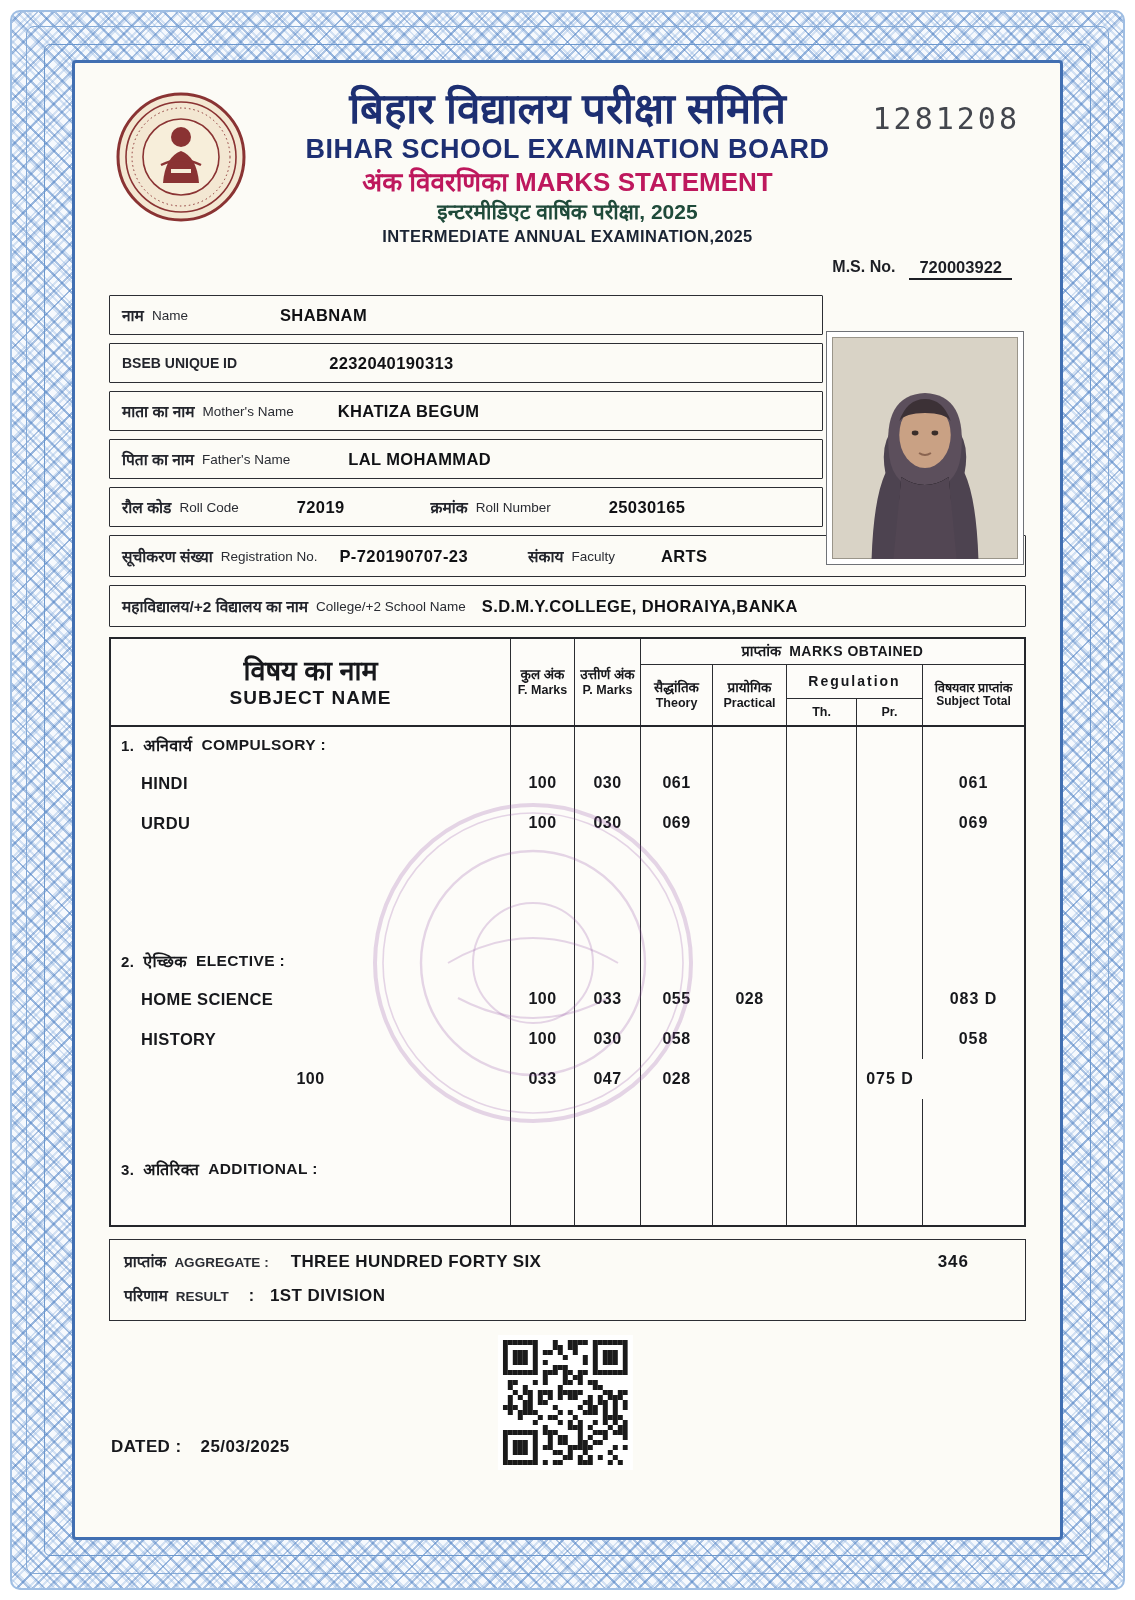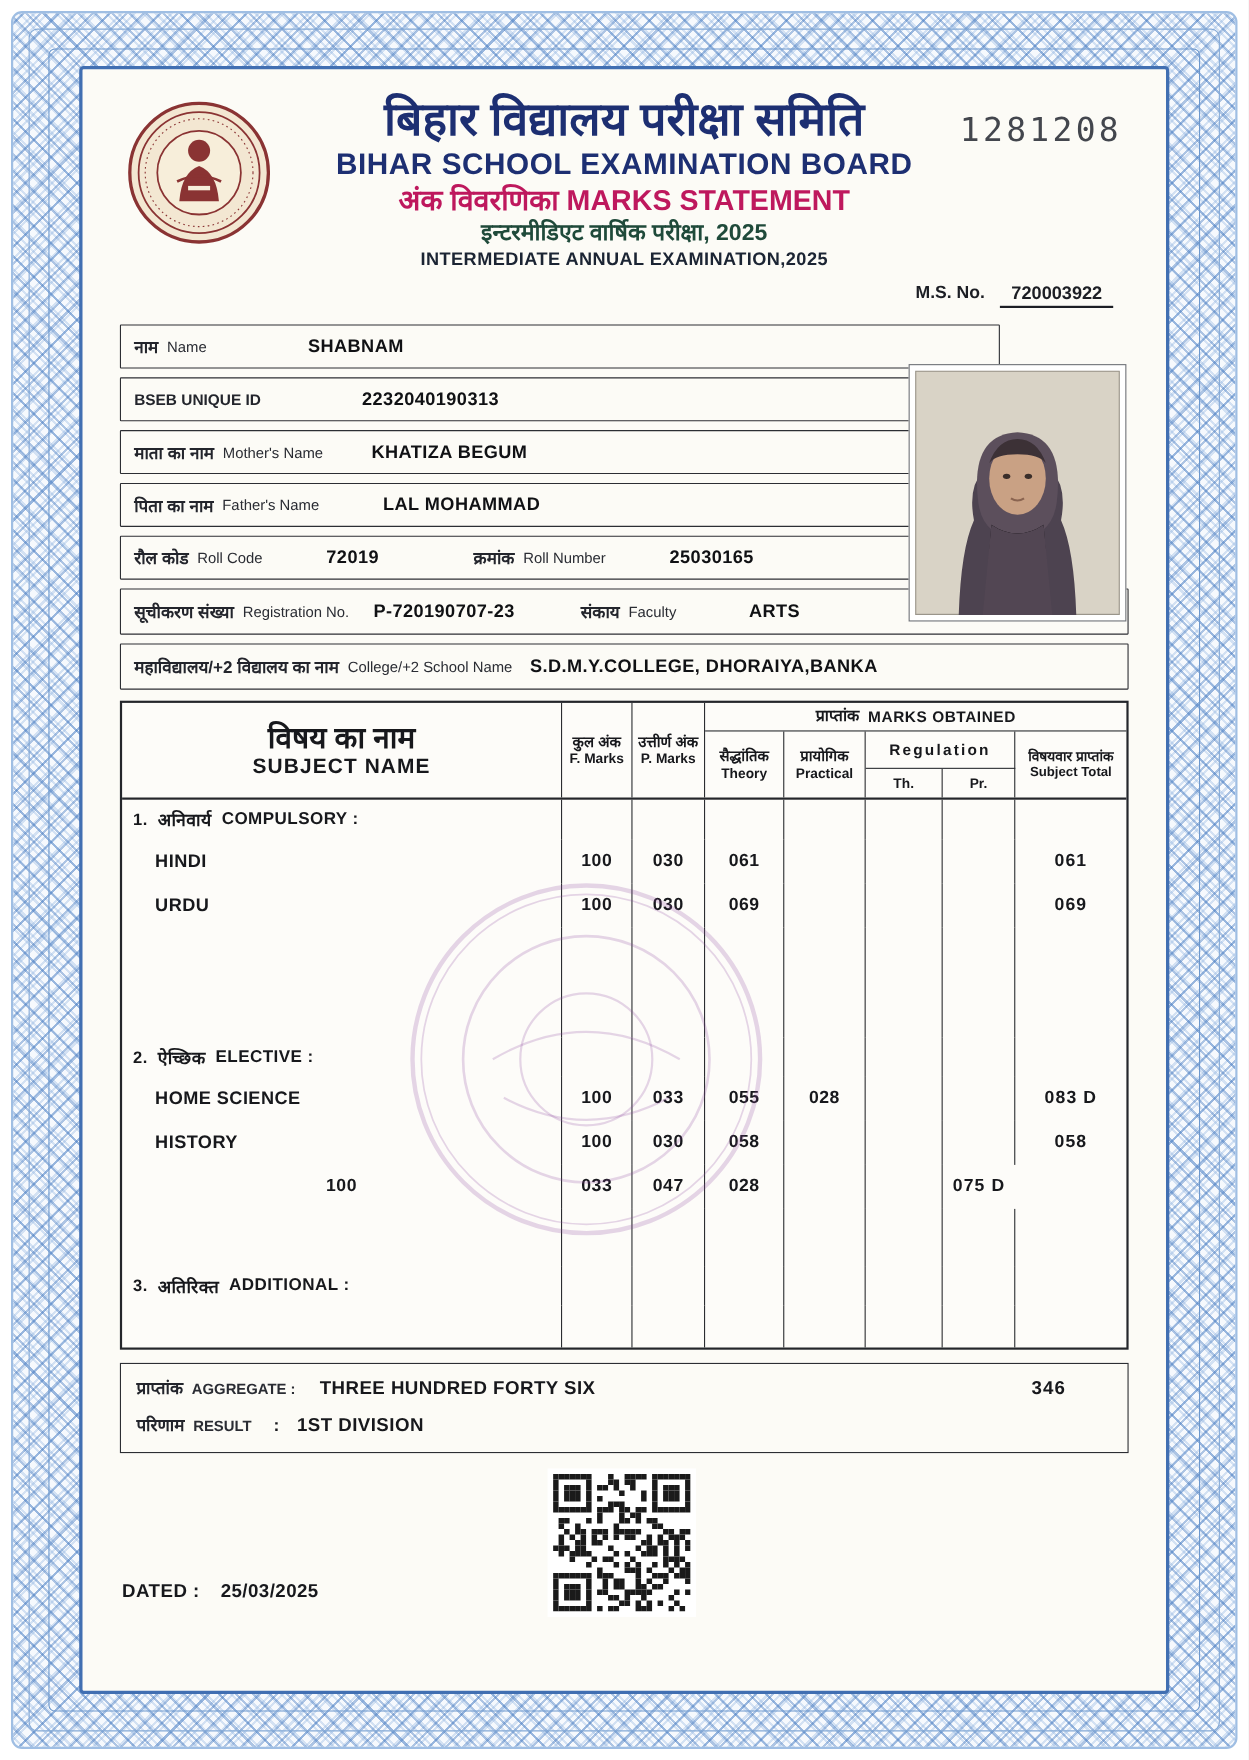"नाम" .frow { width: 800px -> 714px }
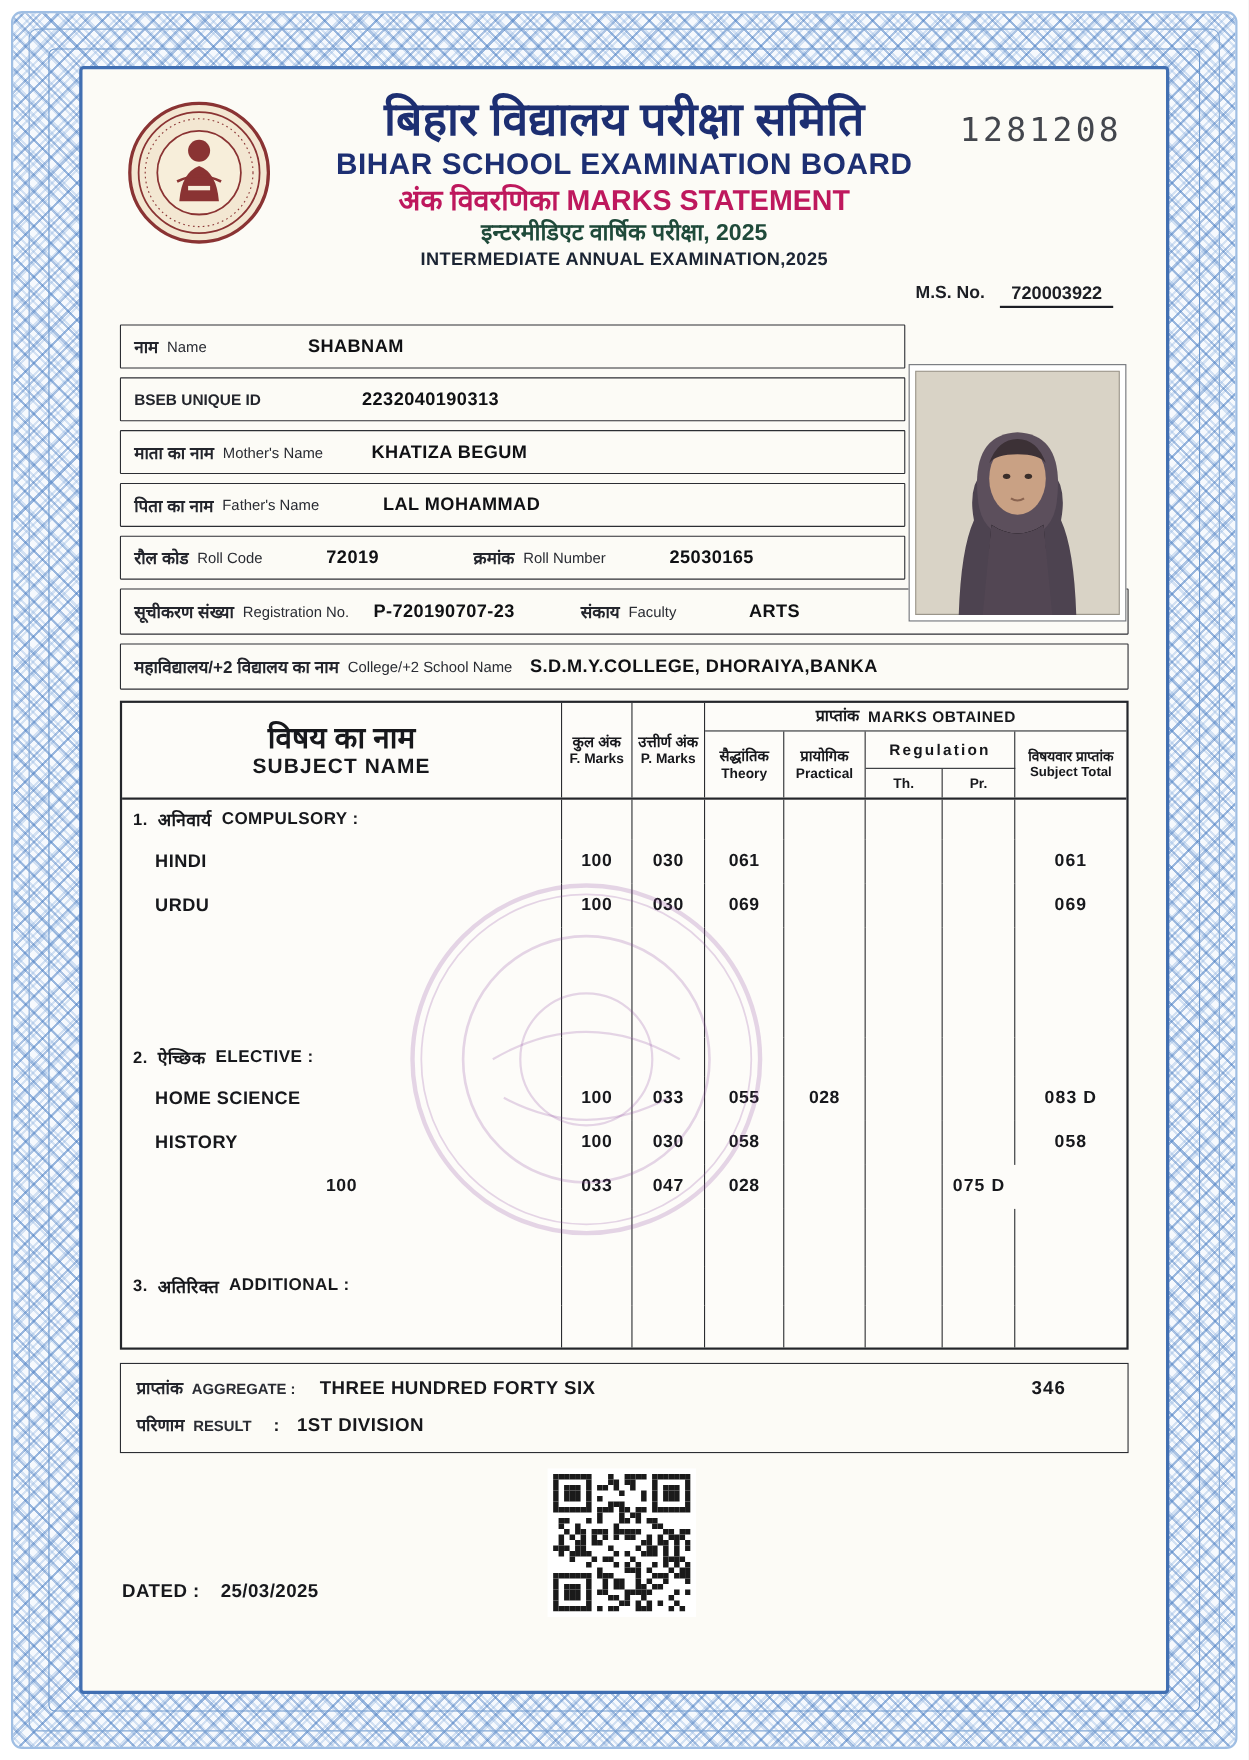"ARTS" span.fval { margin-left: 66px -> 46px }
